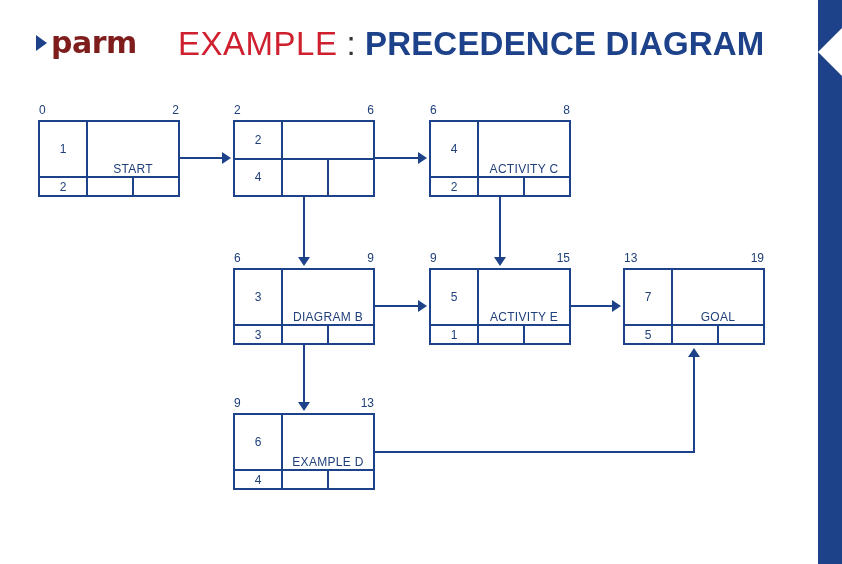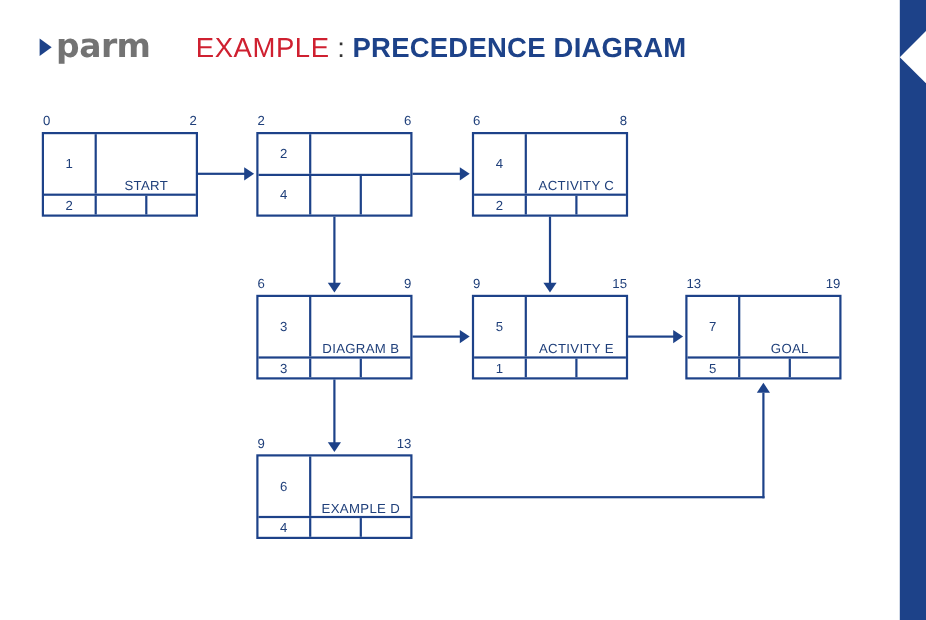"parm" .logo-word { color: #737373 -> #7f1d1d }
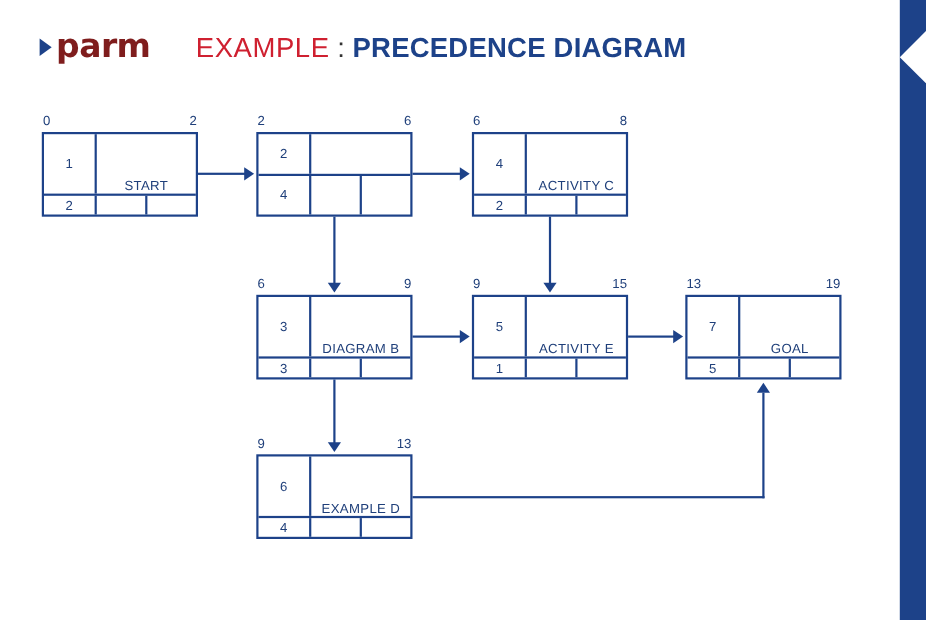"EXAMPLE : PRECEDENCE DIAGRAM" .title { font-size: 25px -> 33px }
